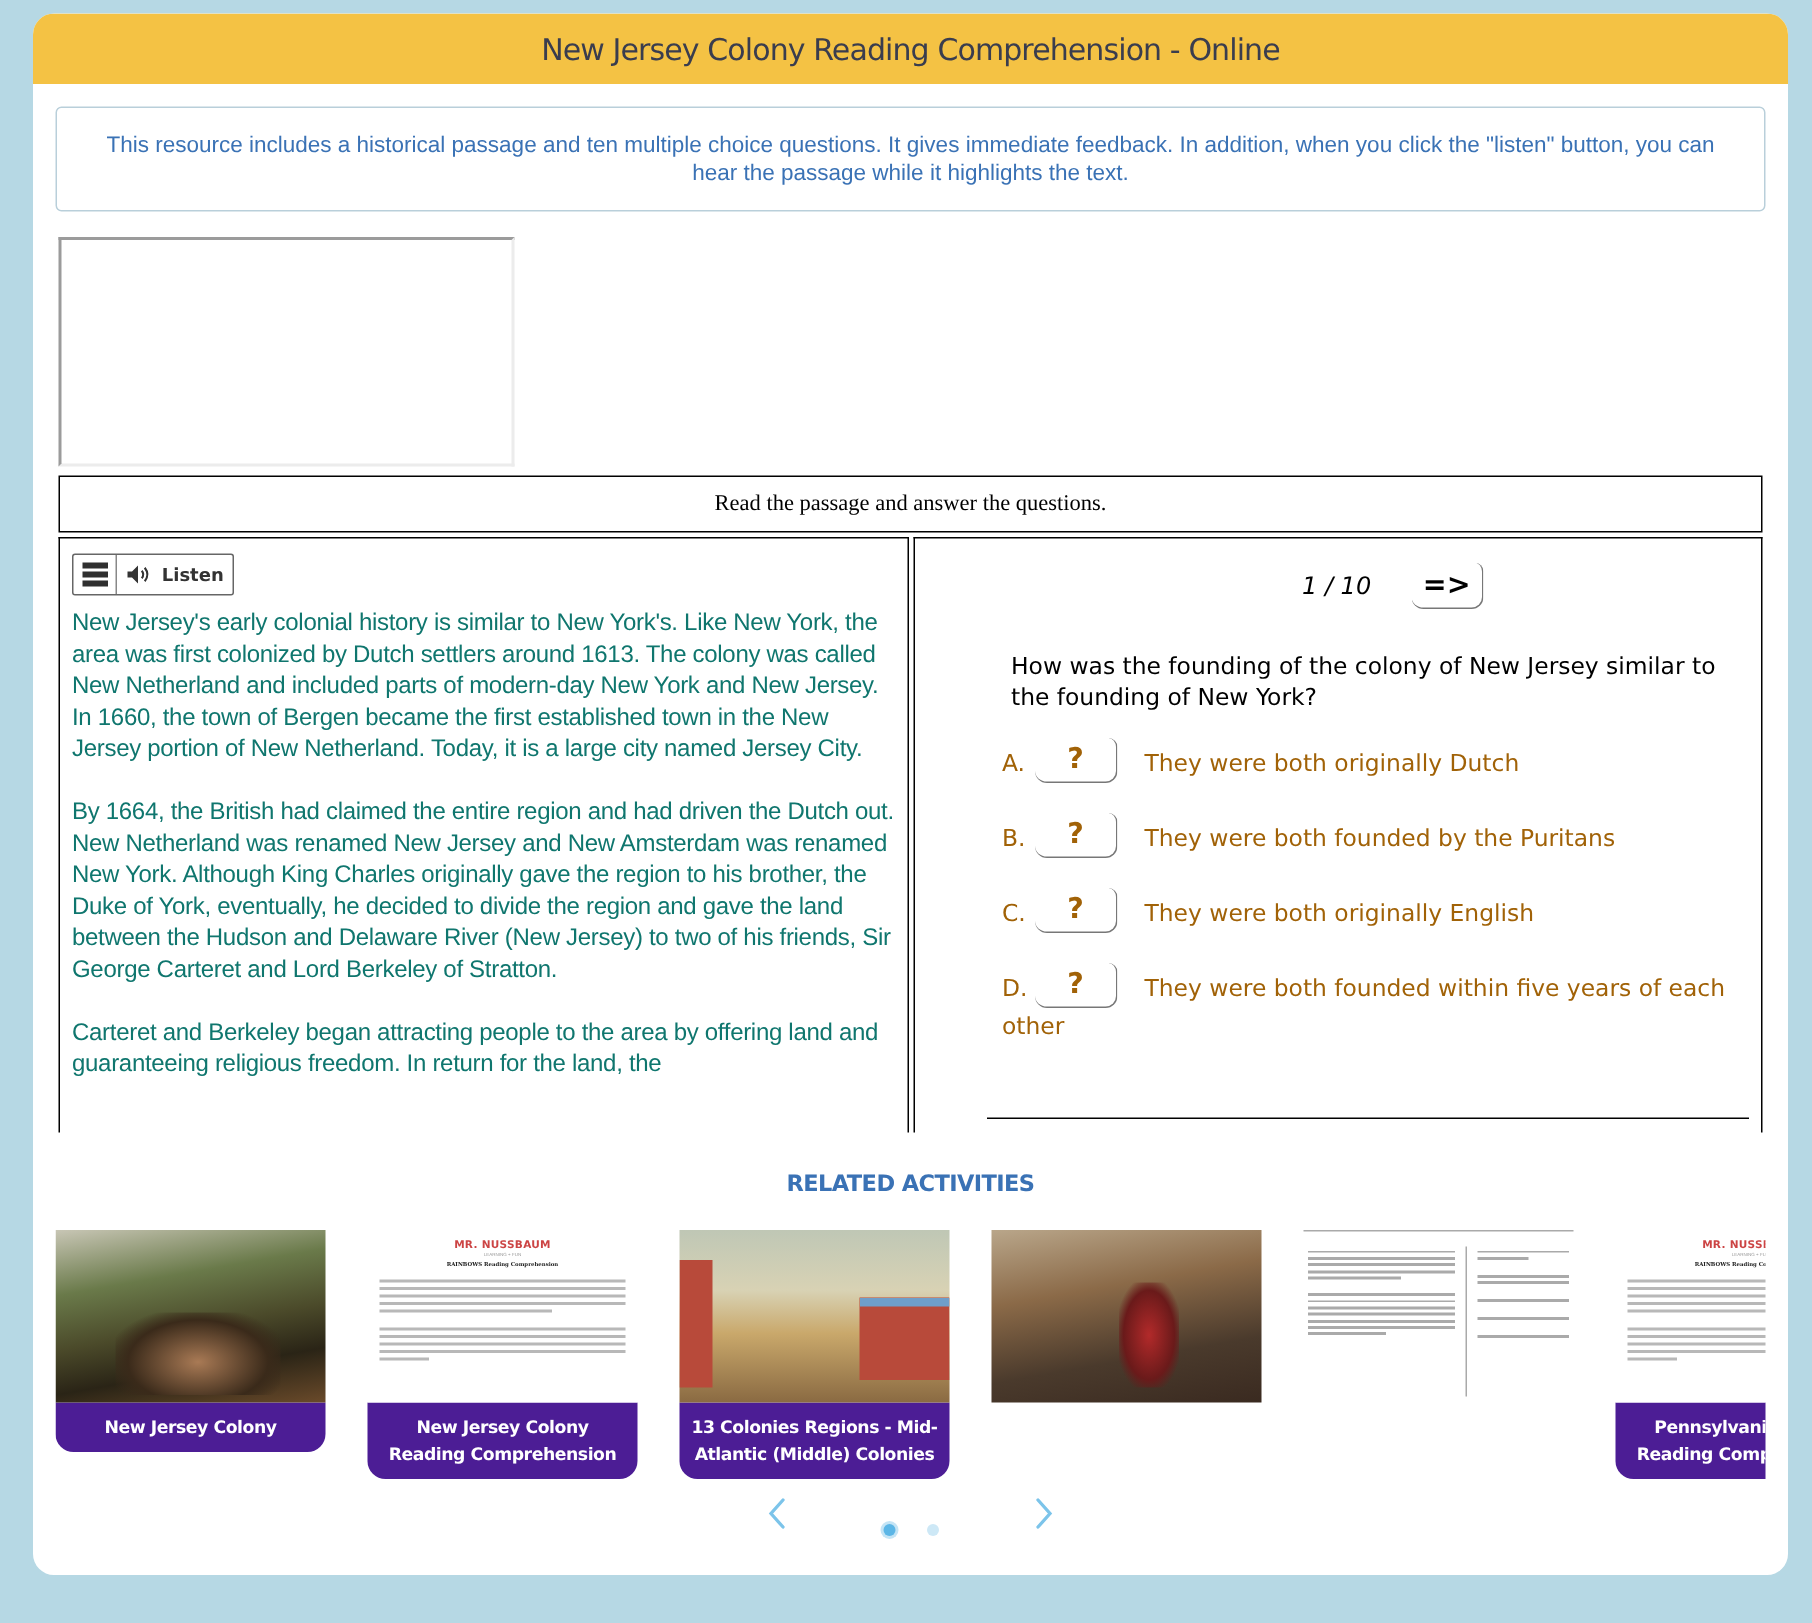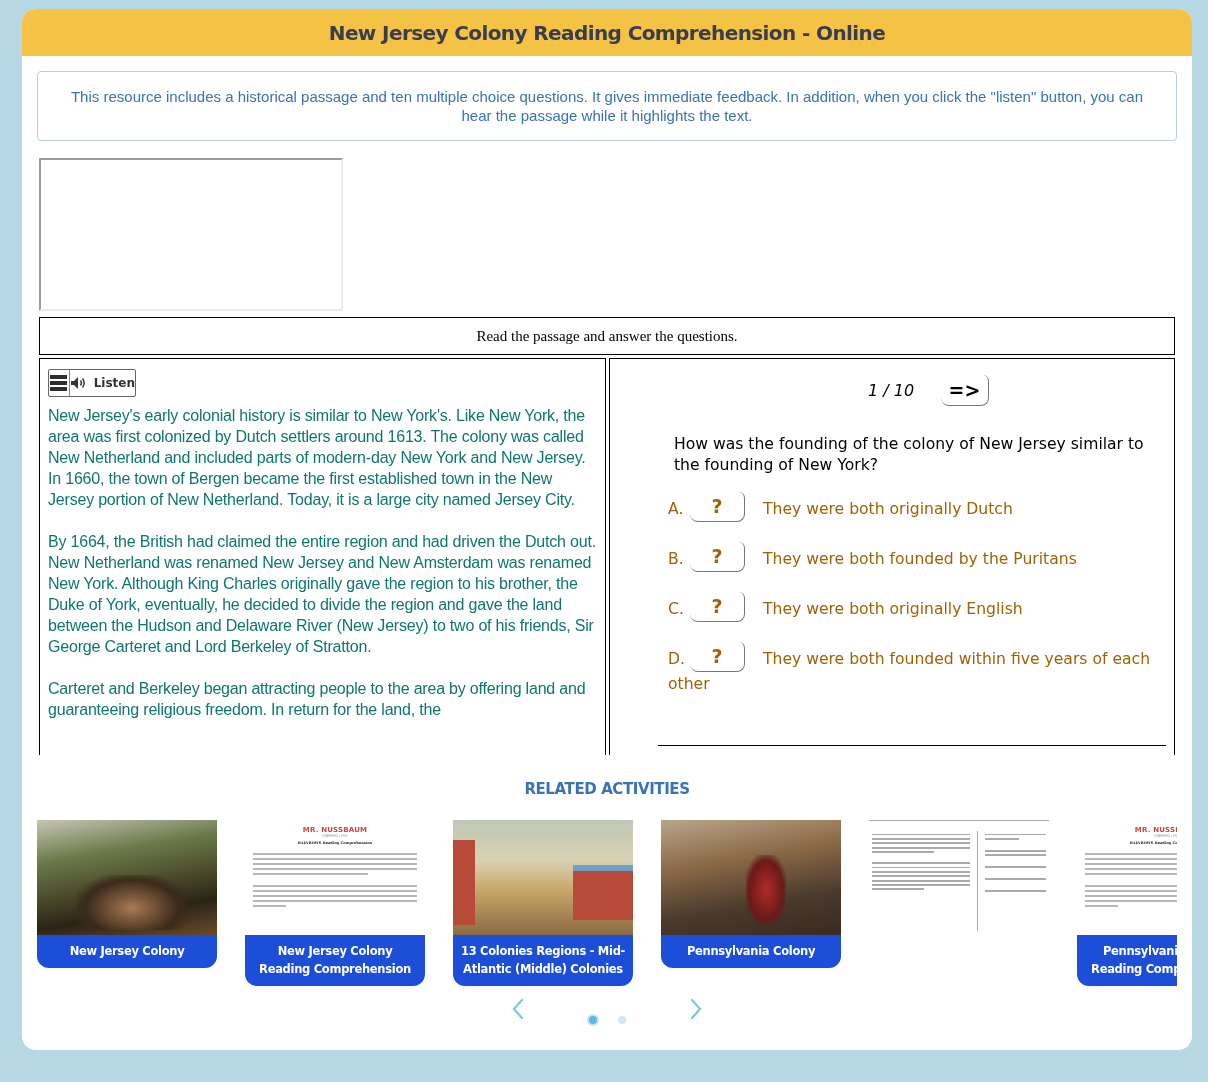"New Jersey Colony Reading Comprehension -" .card-title { font-weight: bold -> normal }
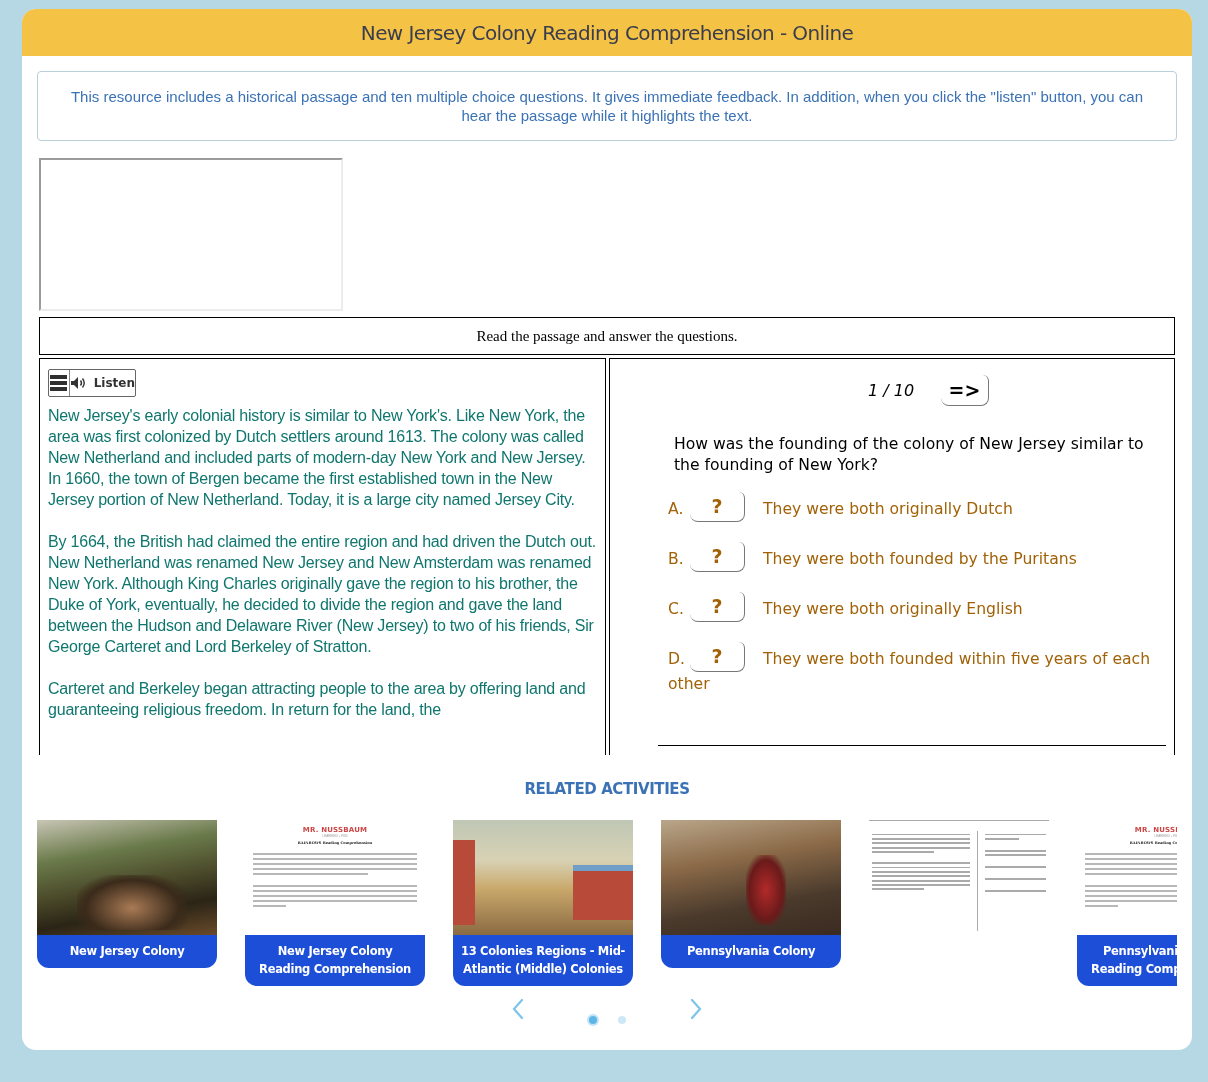"Listen" .toolbar { width: 88px -> 108px }
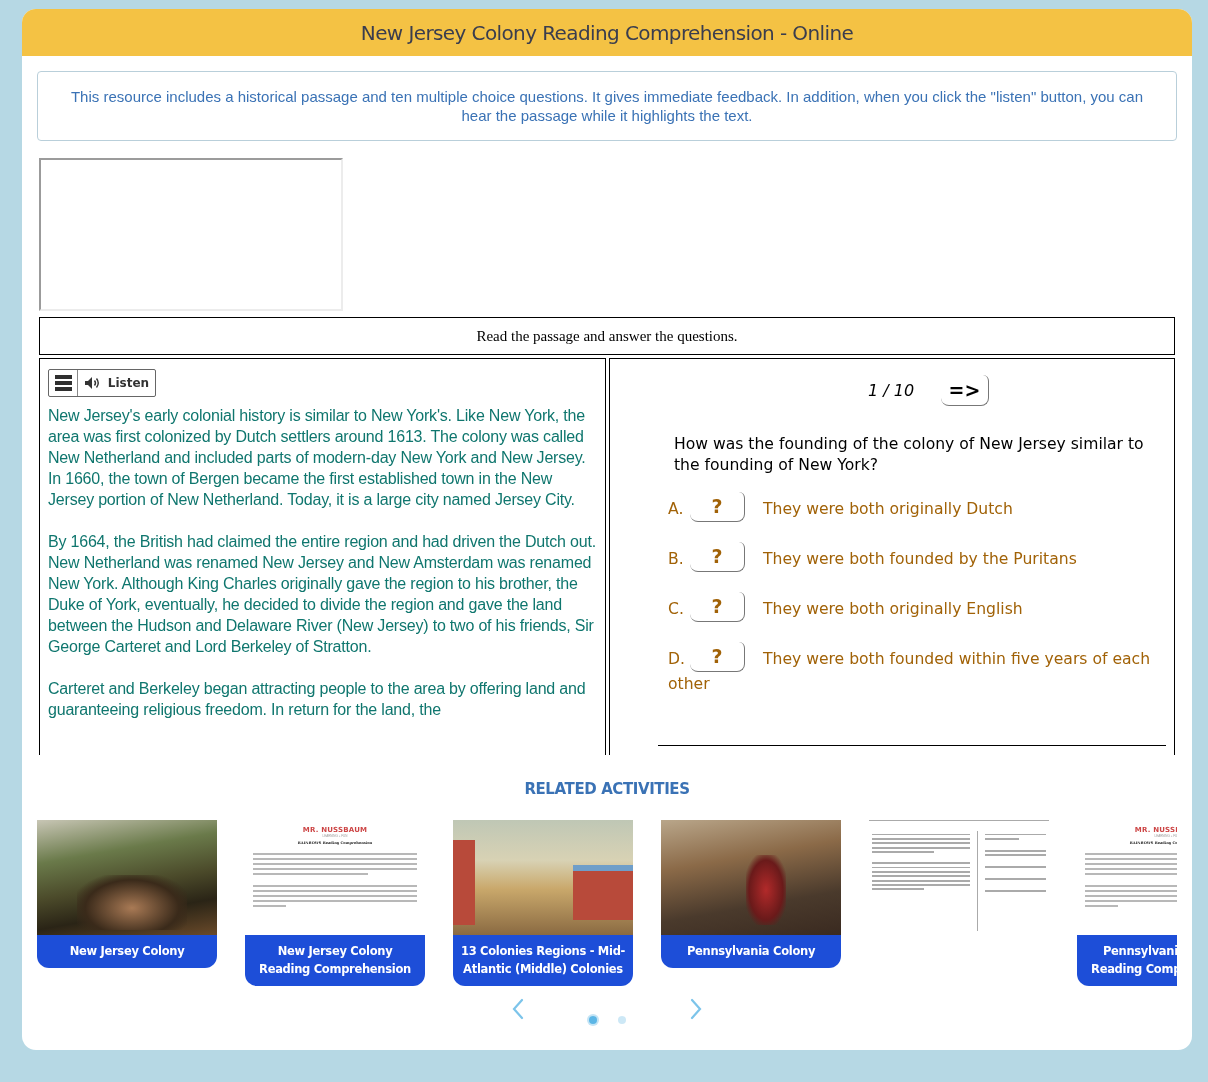"New Jersey Colony" .tile-label { background: #1d4ed8 -> #4c1d95 }
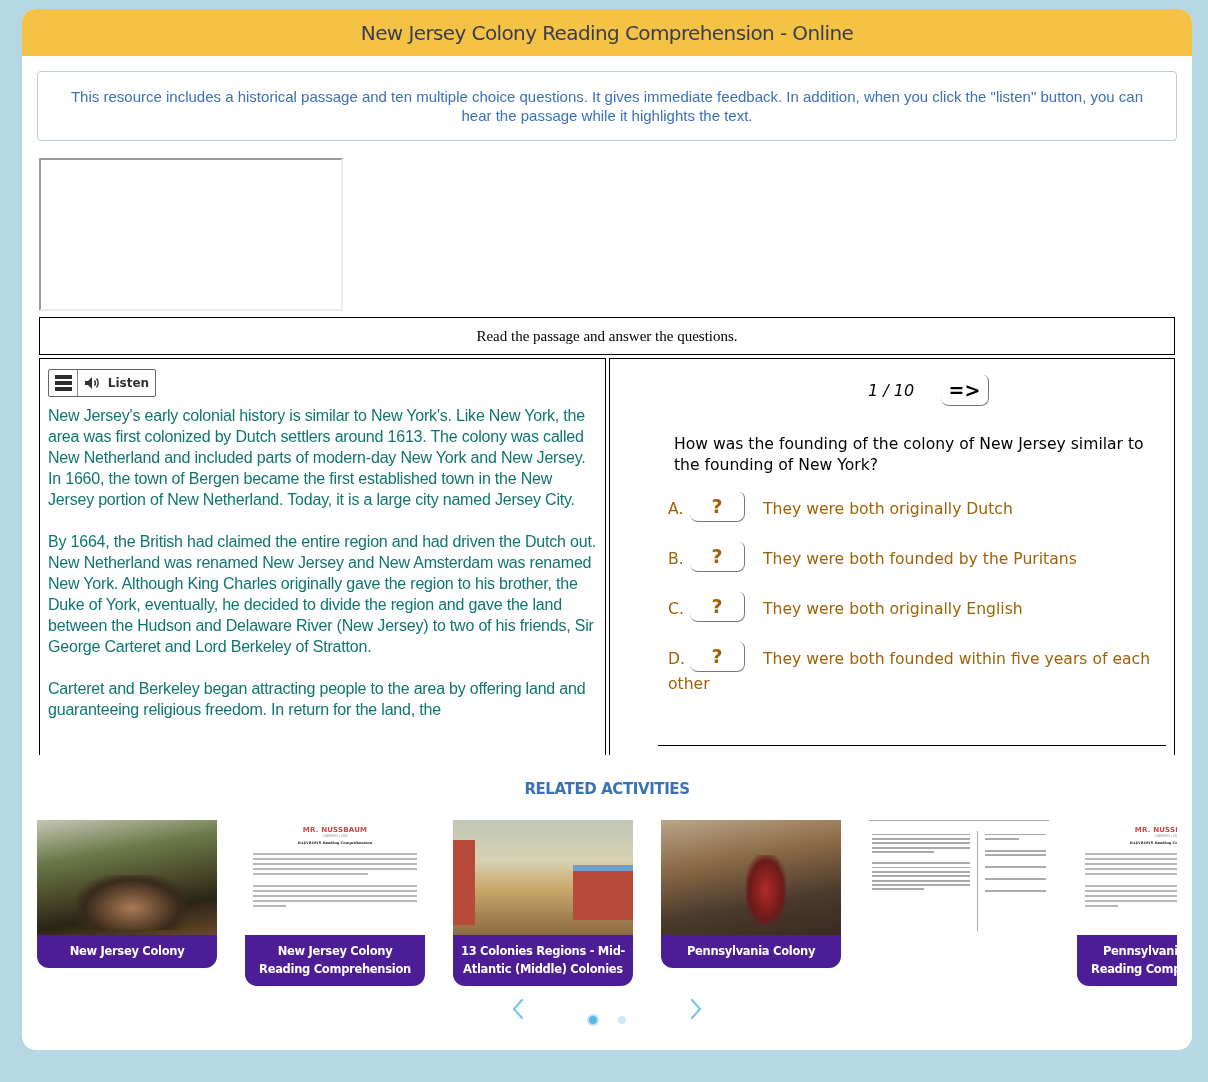"Pennsylvania Colony" div.tile-label { html: <div>Pennsylvania Colony</div> -> none }
